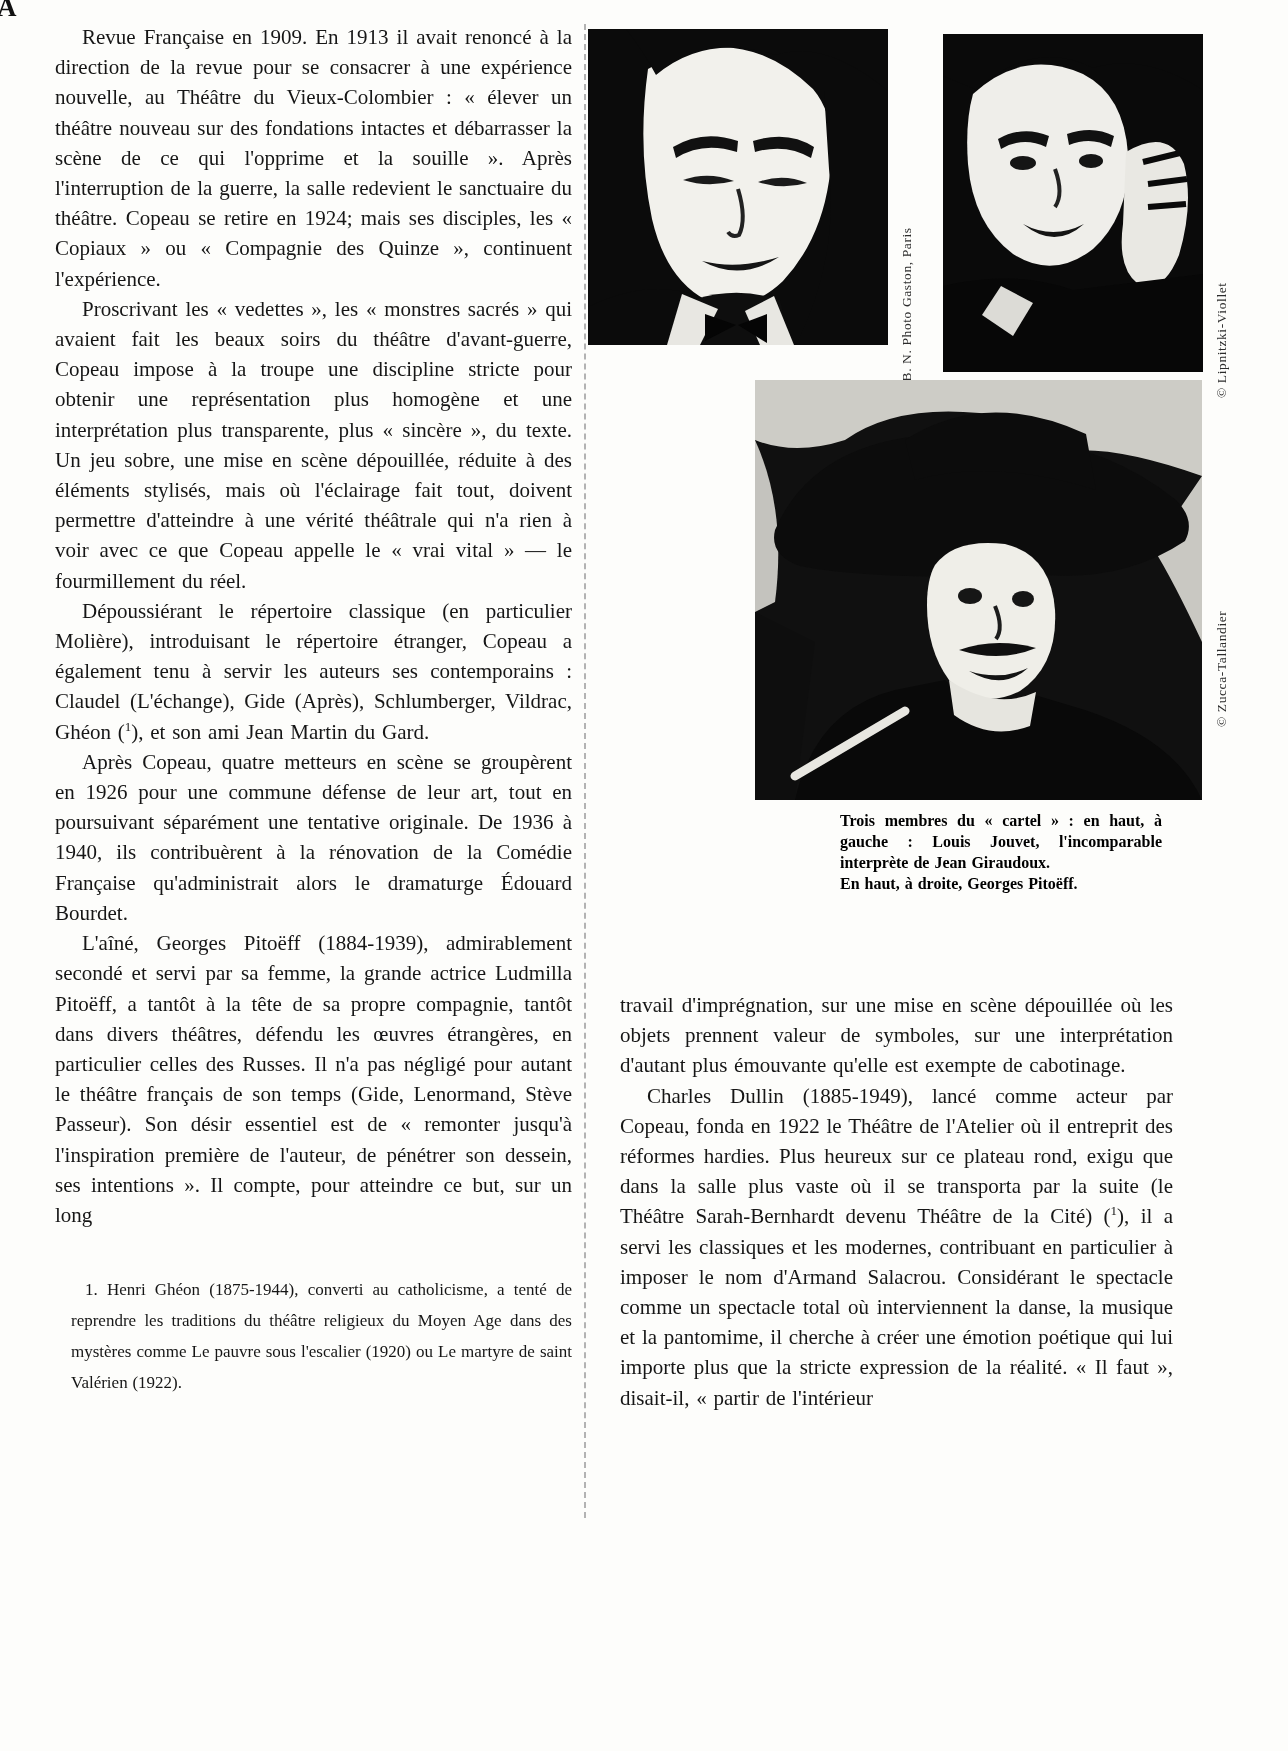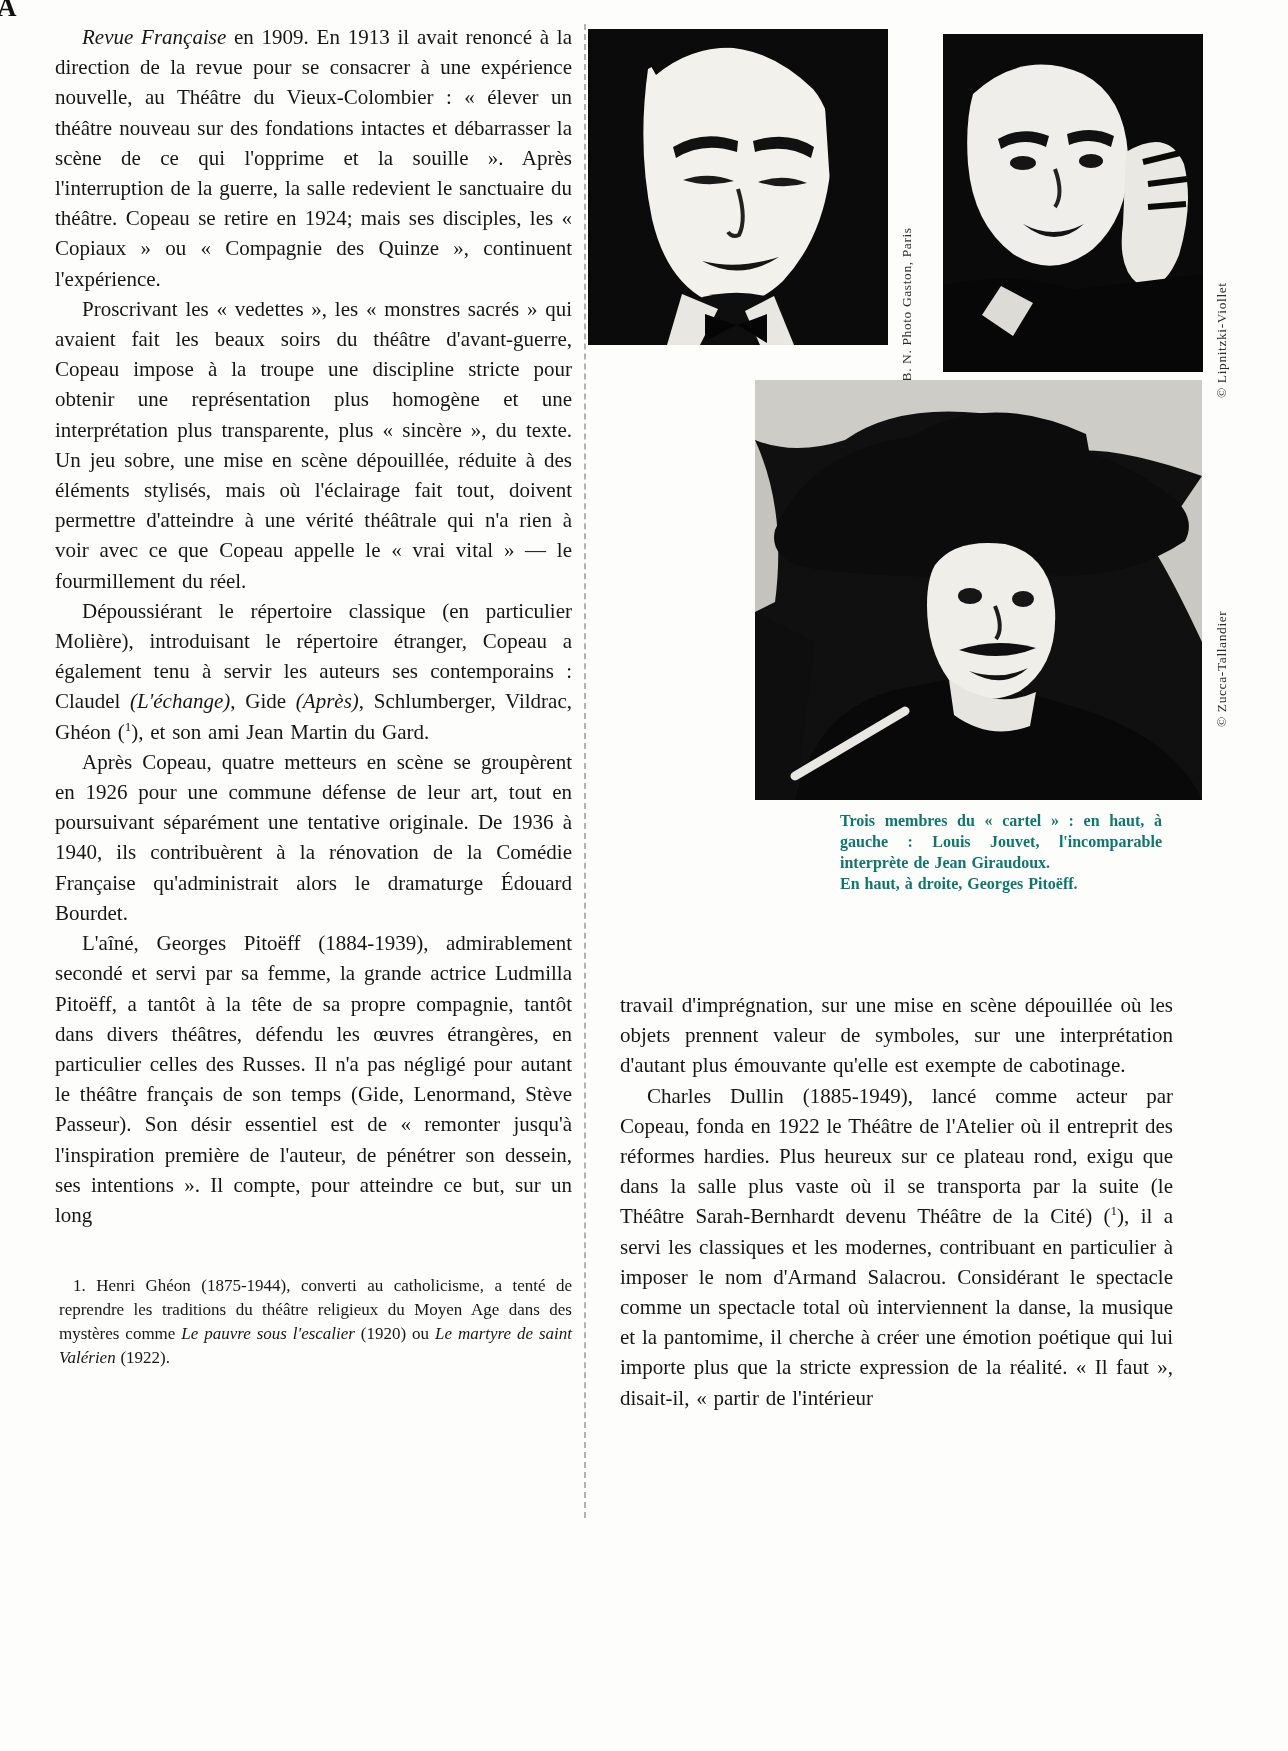"Revue Française" .i { font-style: italic -> none }
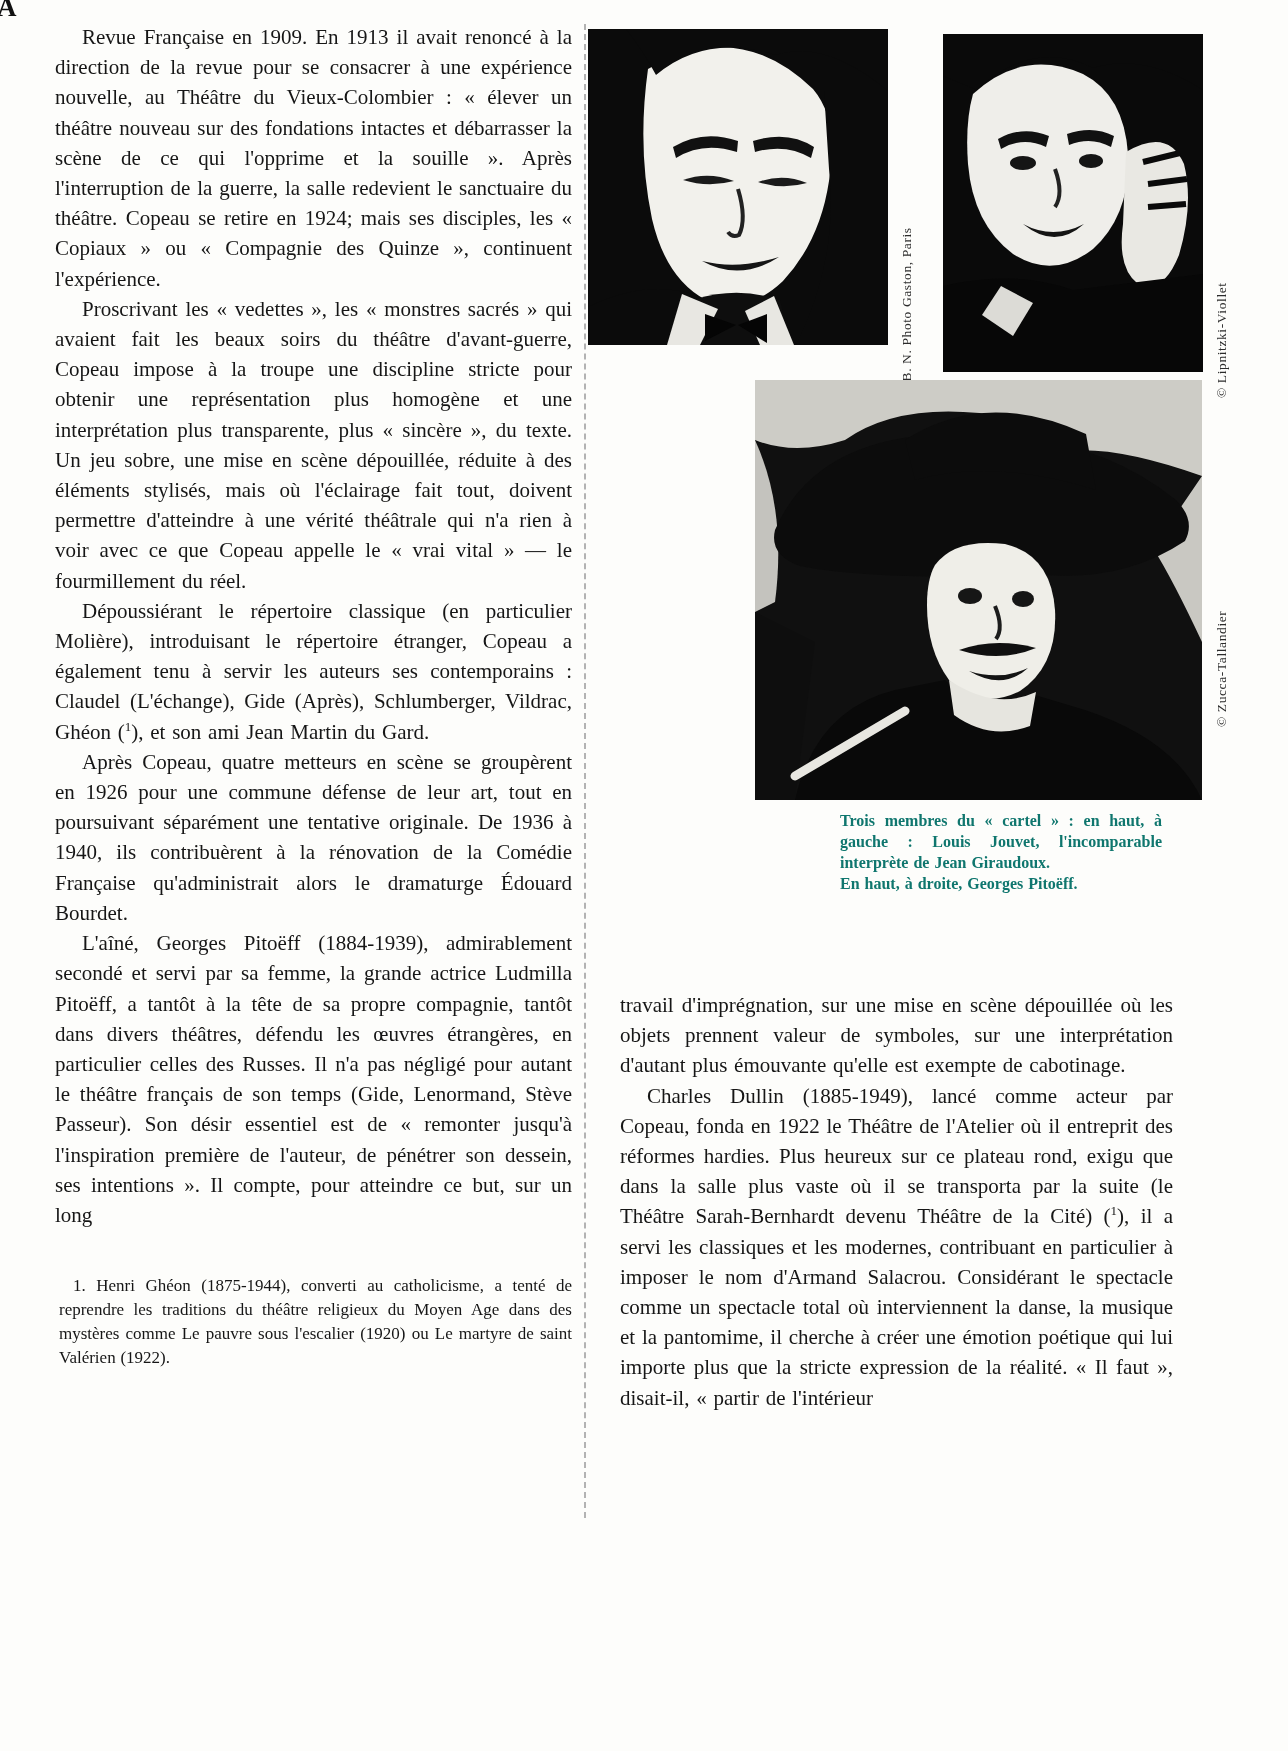"Trois membres du « cartel" .caption { color: #0f766e -> #000000 }
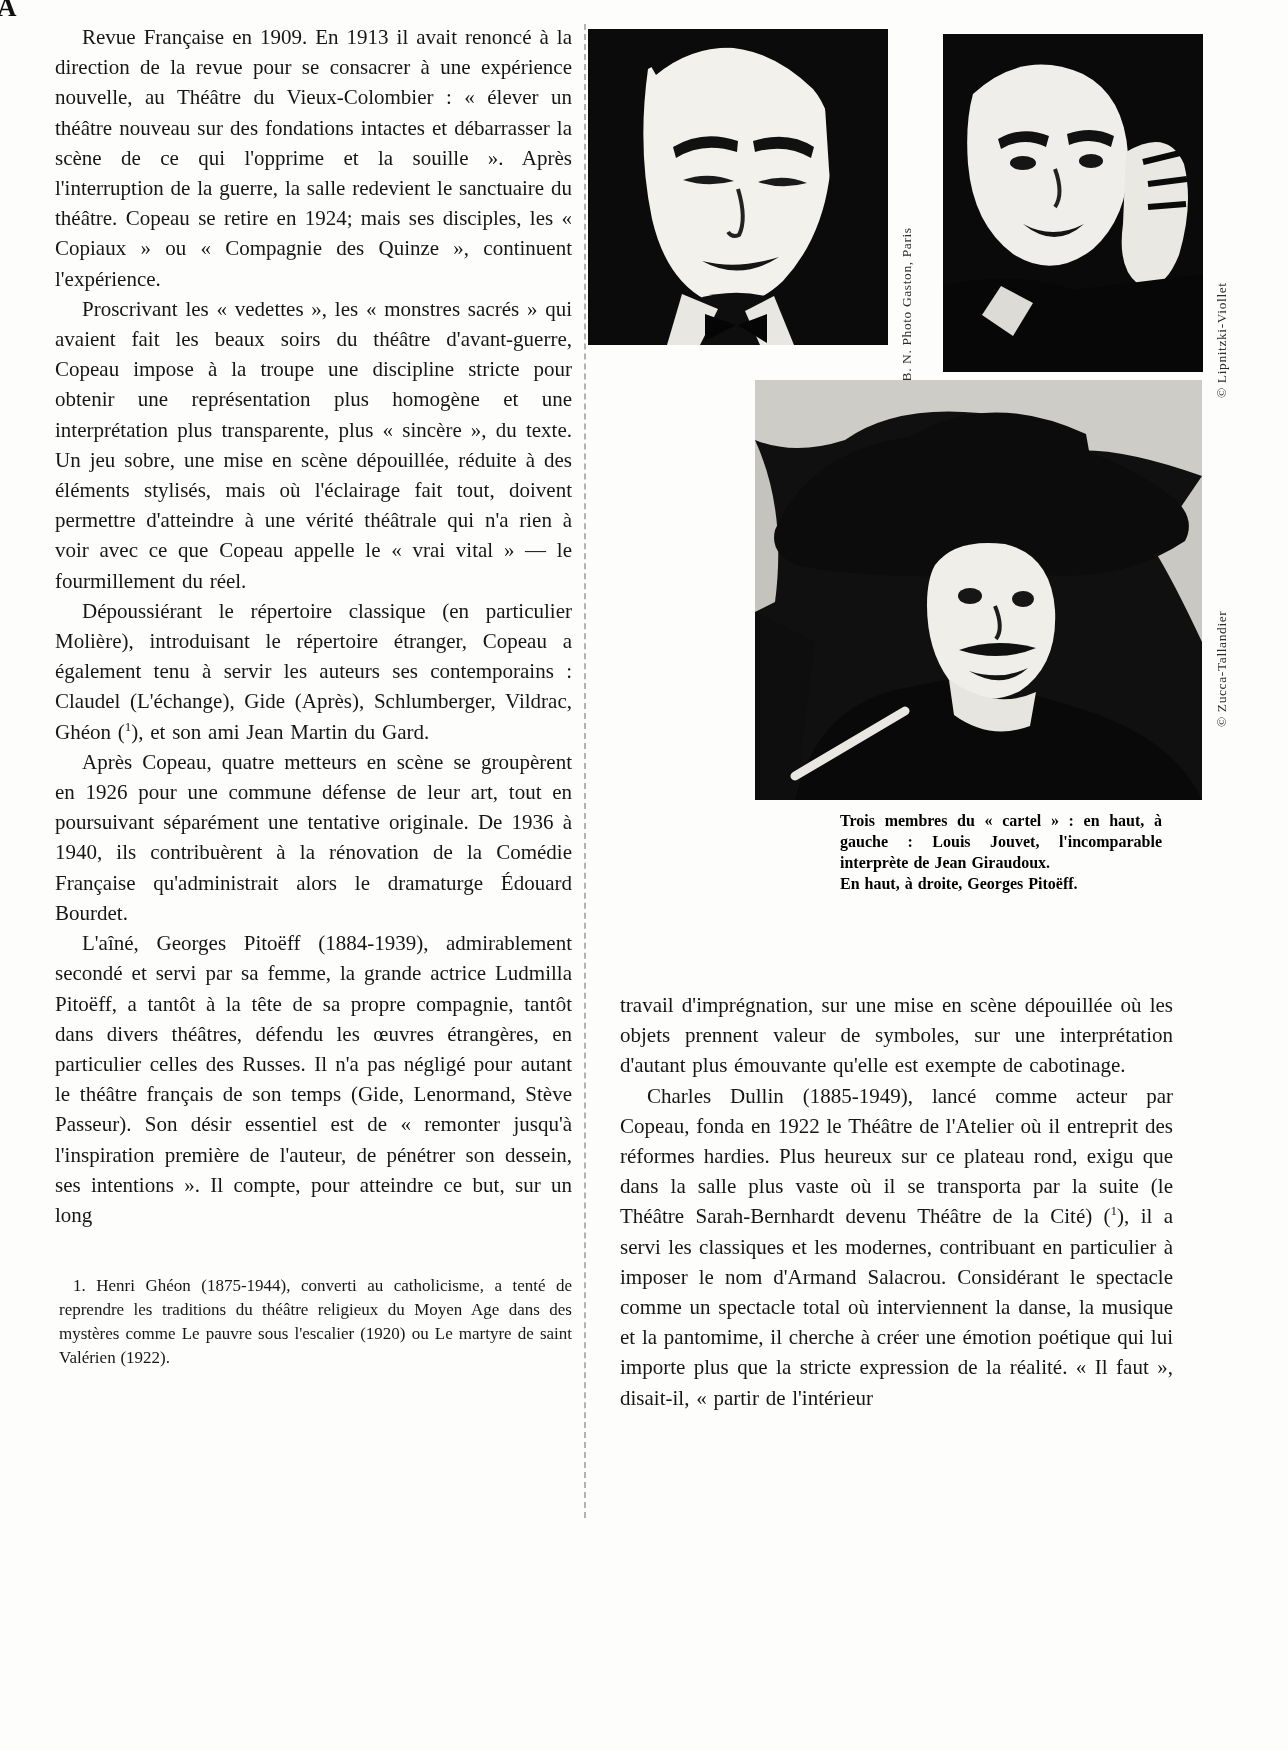"1. Henri Ghéon (1875-1944), converti" p.footnote { line-height: 24px -> 31px; margin: 44px 0 0 4px -> 44px 0 0 16px }
